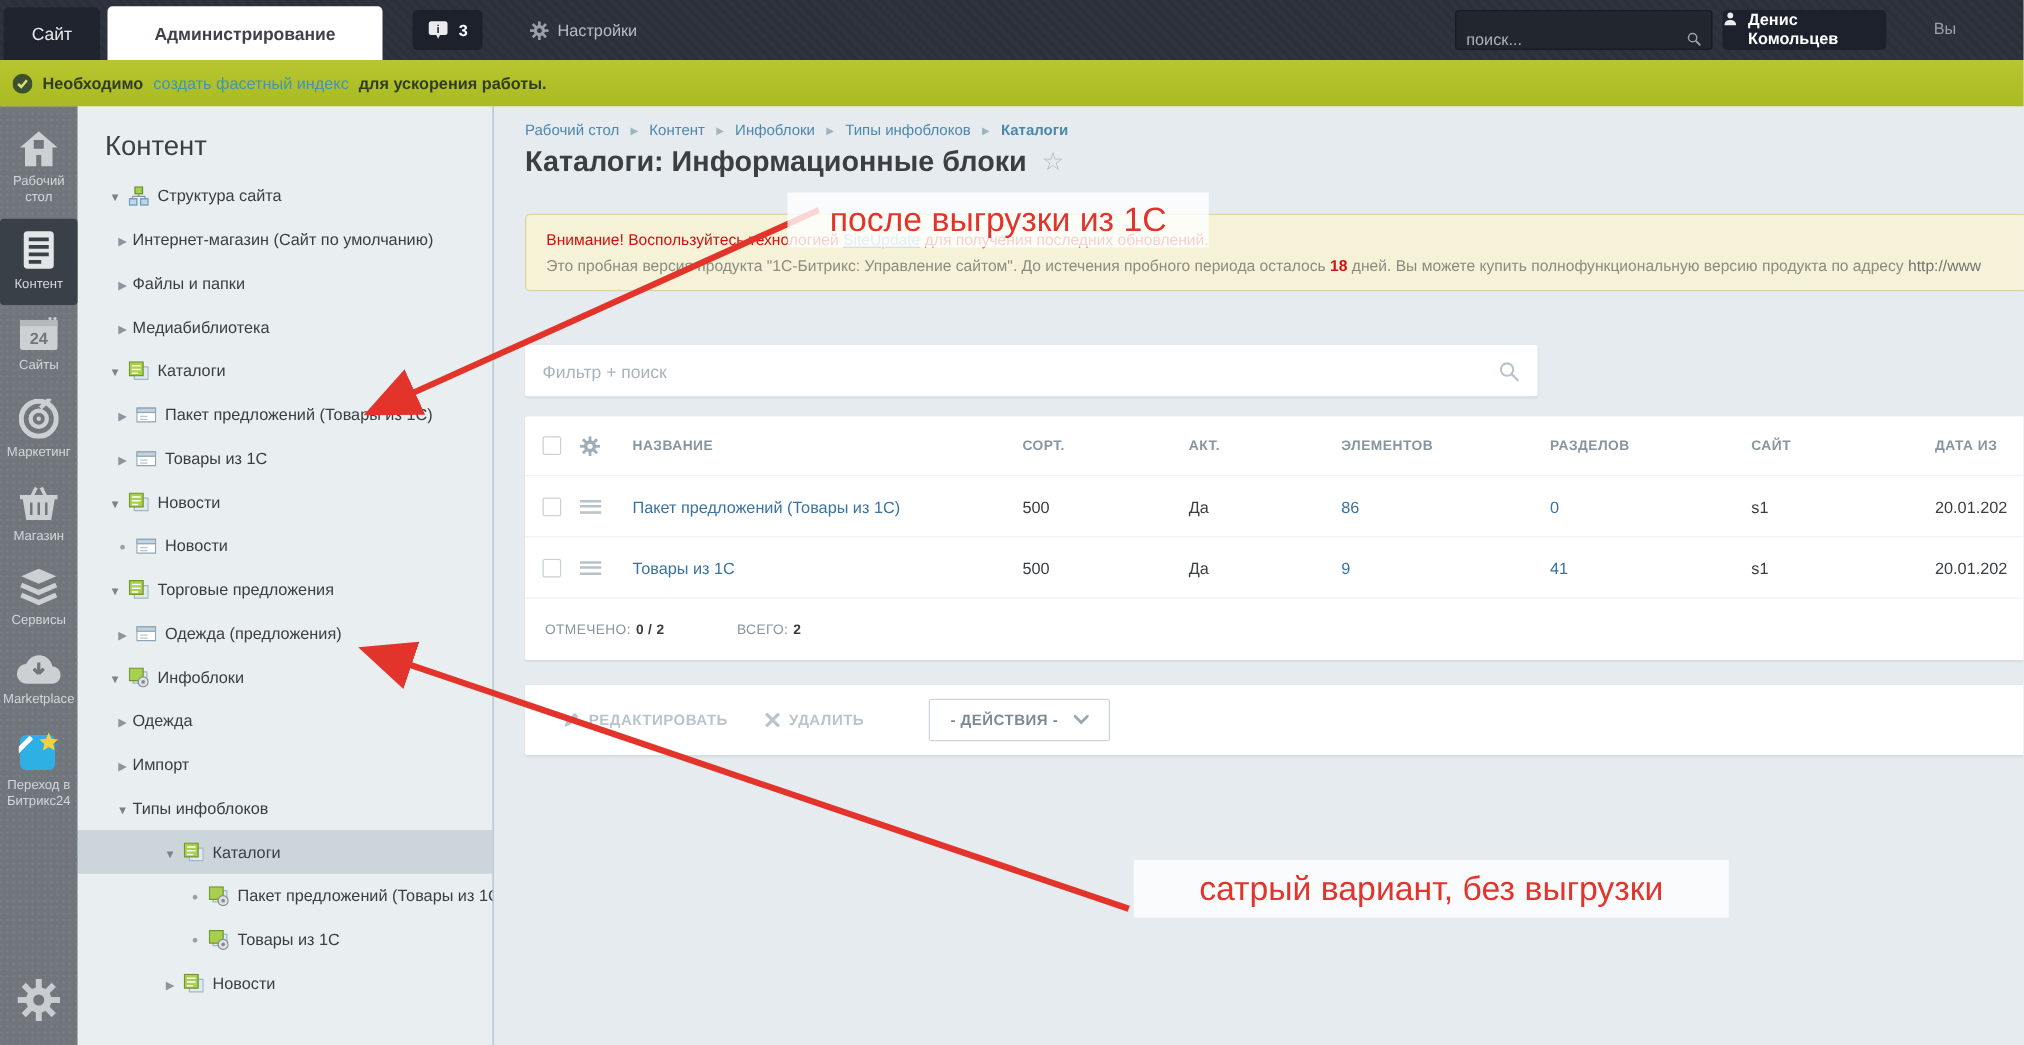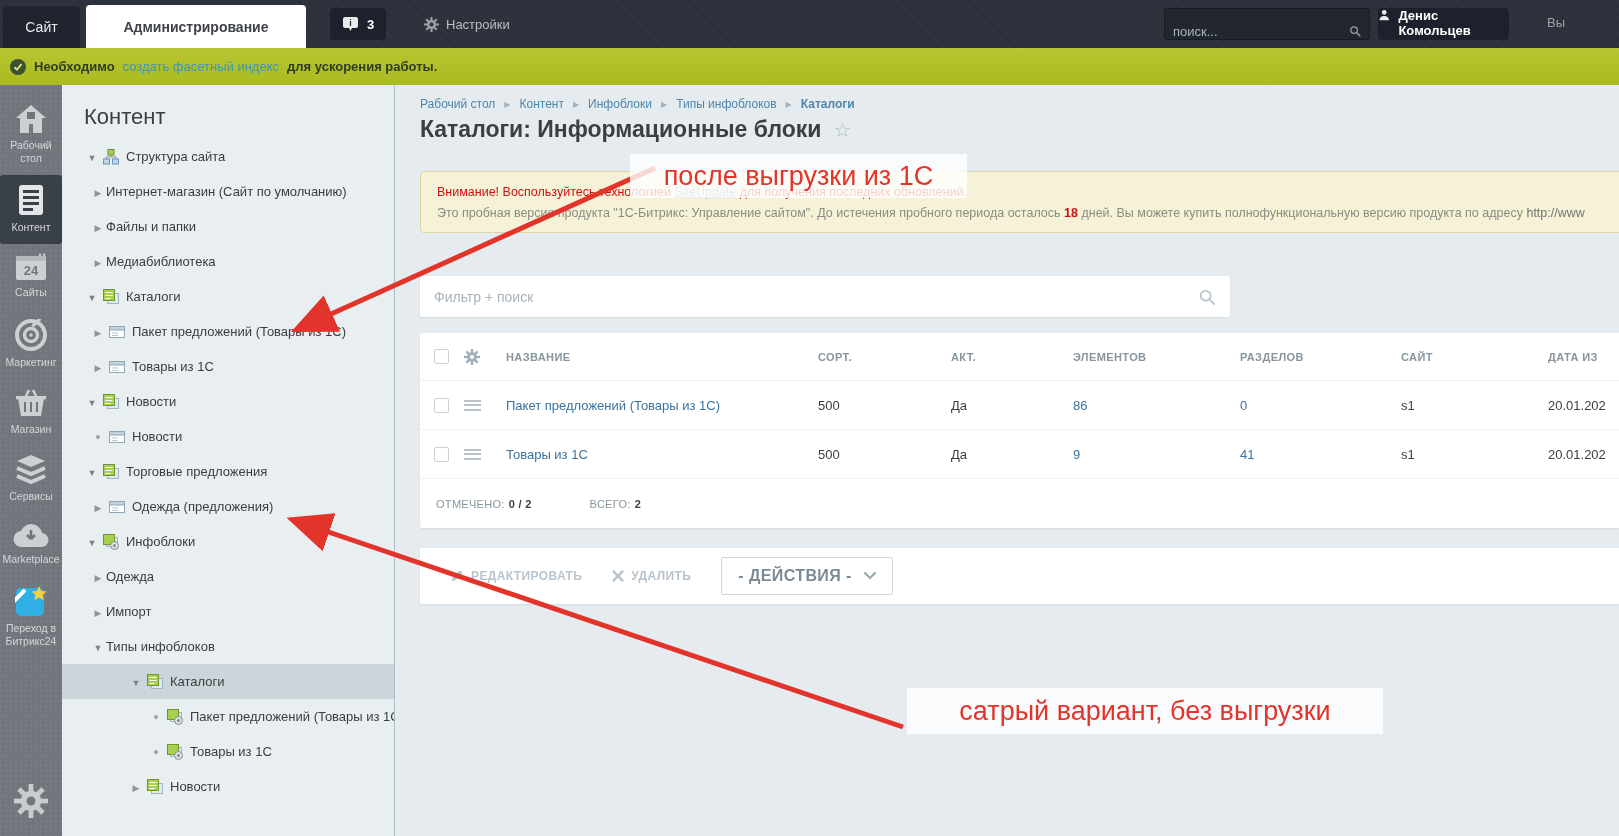"- ДЕЙСТВИЯ -" .act-drop { font-size: 16px -> 12px; margin-left: none -> 22px }
